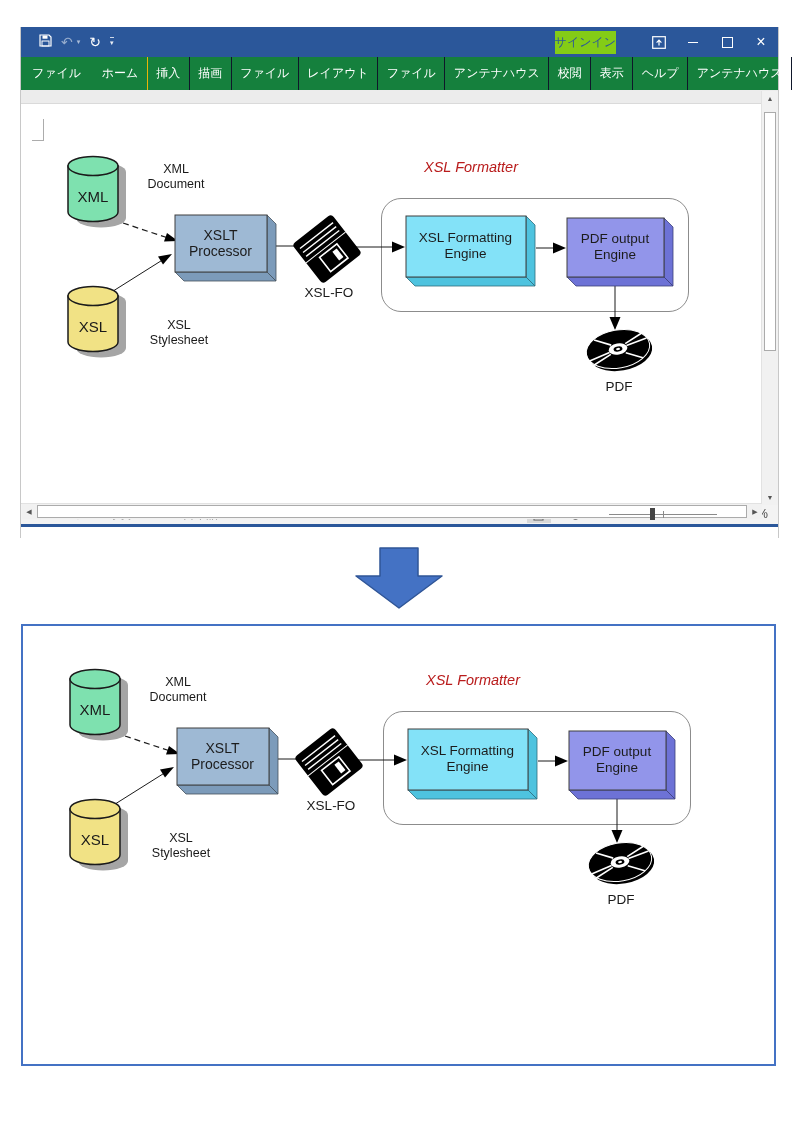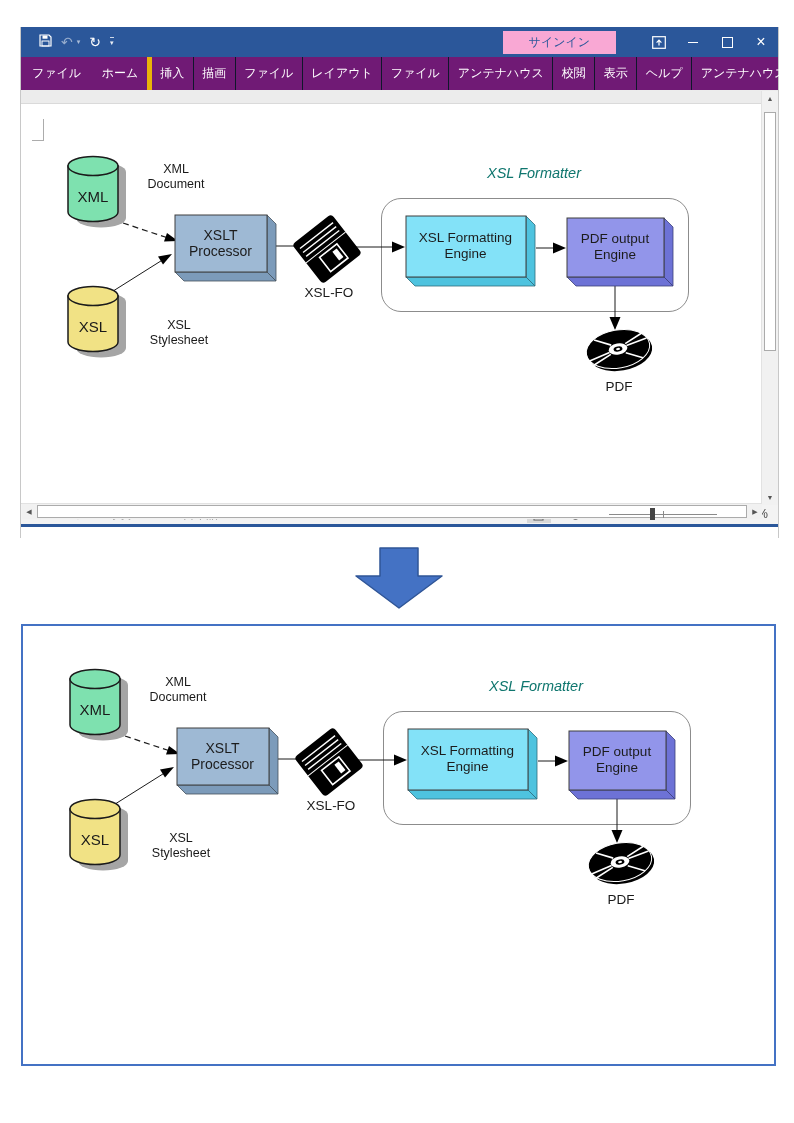"サインイン" .signin { background: #f9a8d4 -> #84cc16; padding: 3px 26px -> 3px 0 }
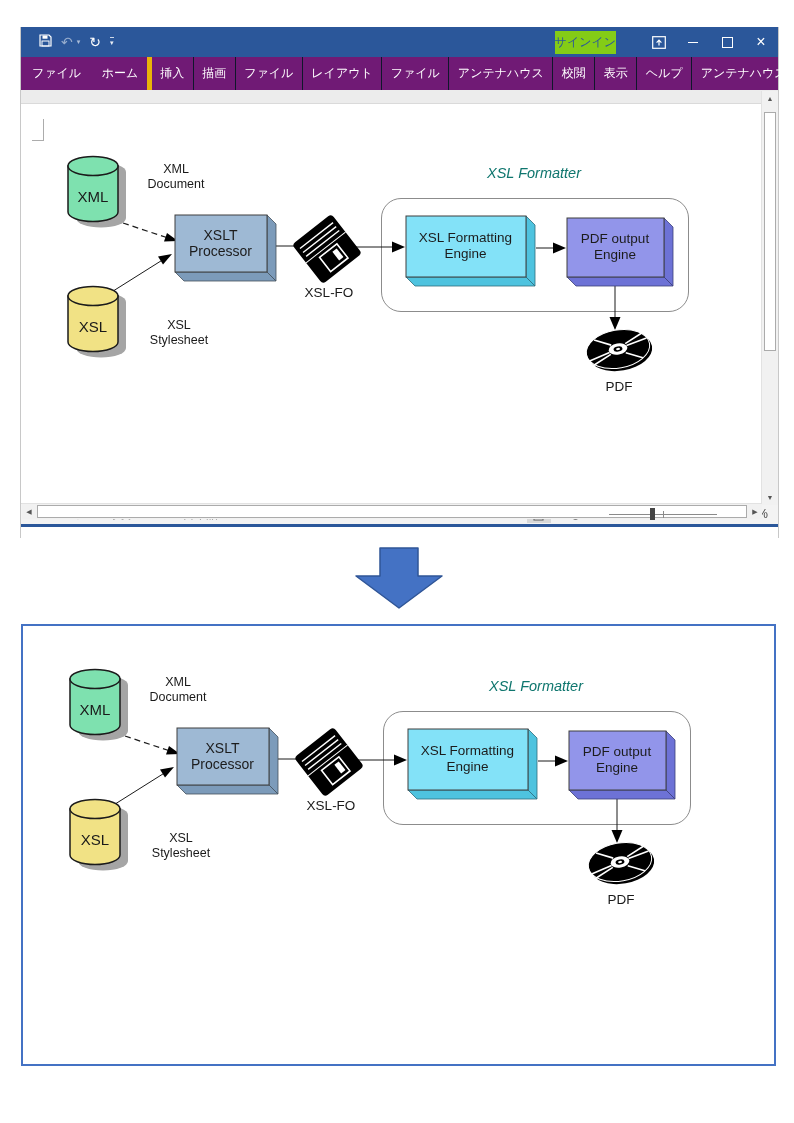"ファイル" .tabrow { background: #701a75 -> #15803d }
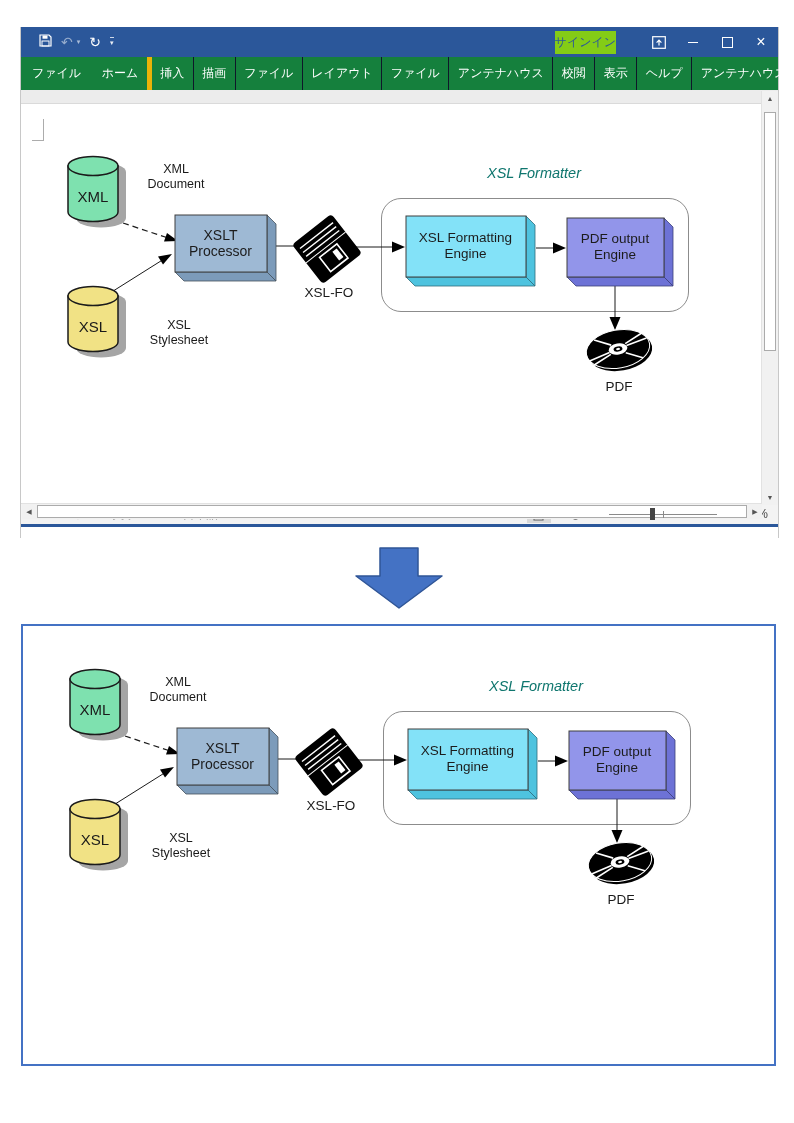"ホーム" .rtab:nth-child(2) { border-right: 5px solid #eab308 -> 1px solid #eab308 }
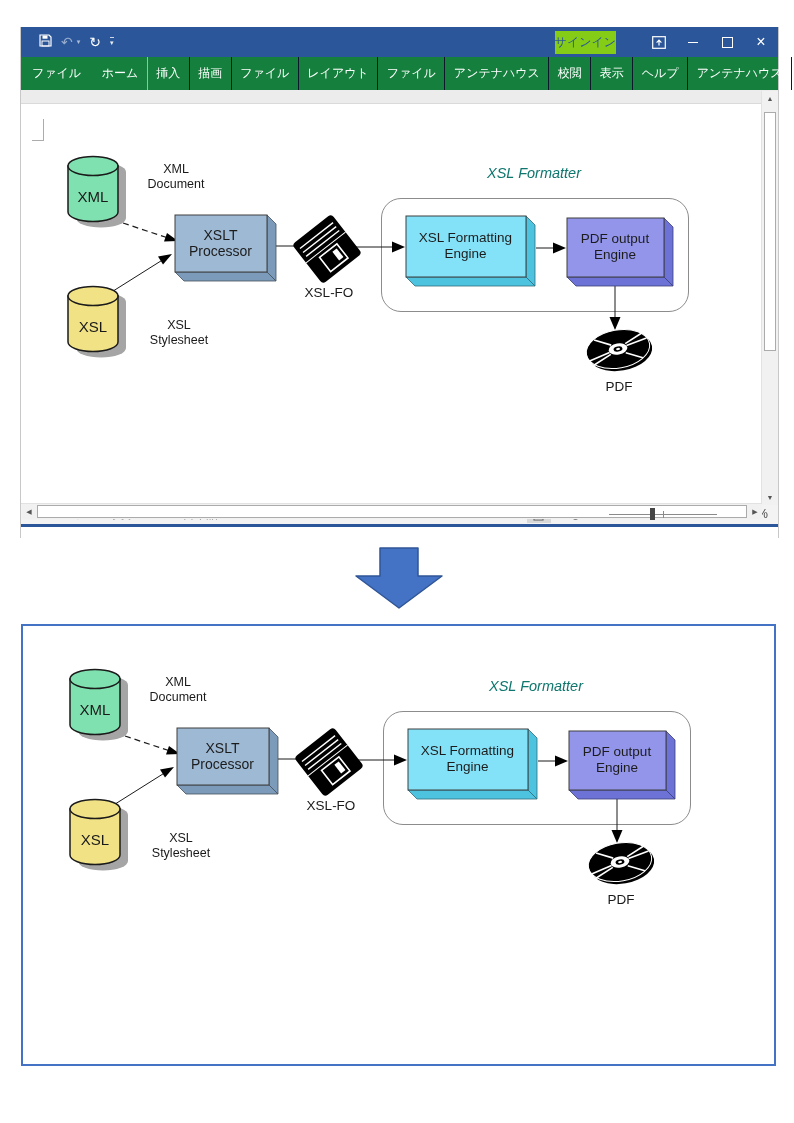"XSL Formatter" .formatter-title { color: #0f766e -> #b91c1c; text-align: center -> none; top: 12px -> 6px }
